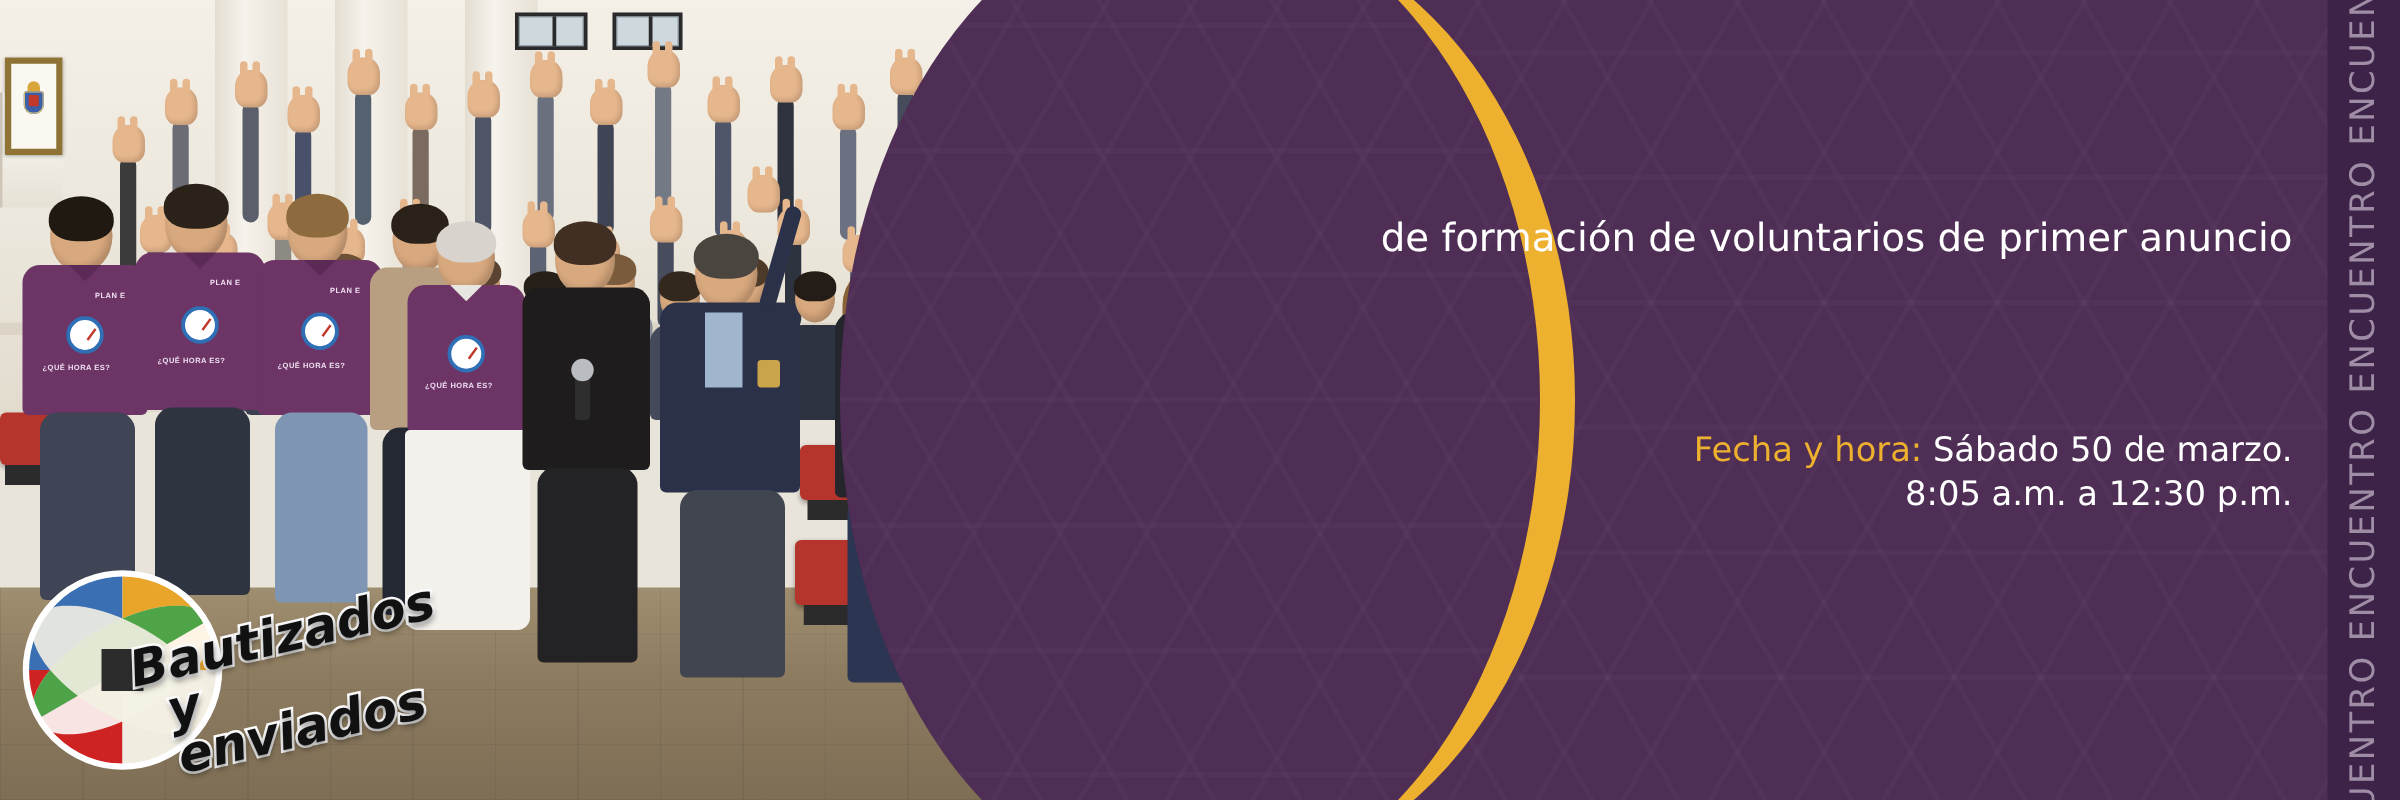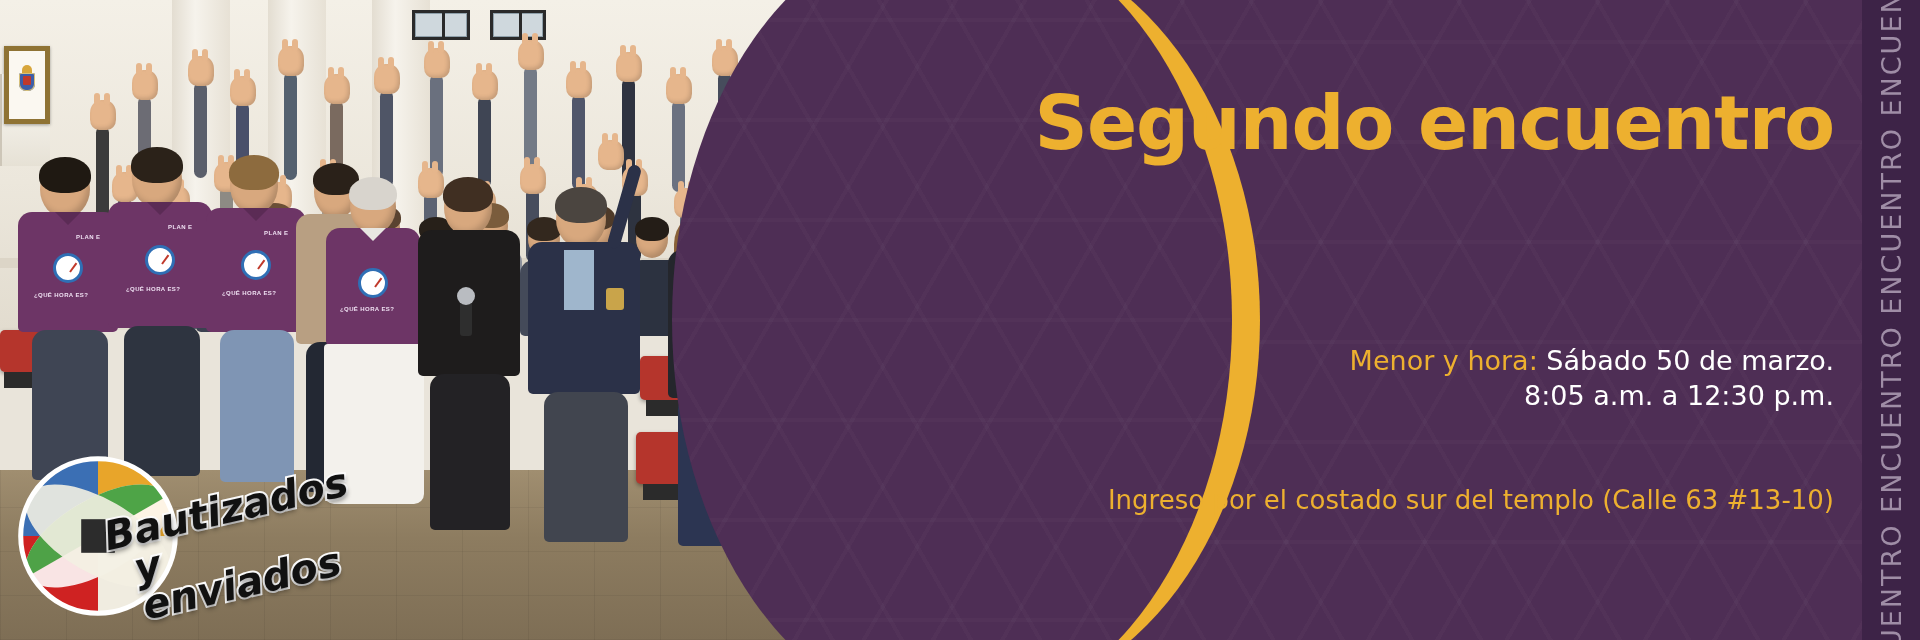"Segundo encuentro" div.title { html: <div>Segundo encuentro</div> -> none }
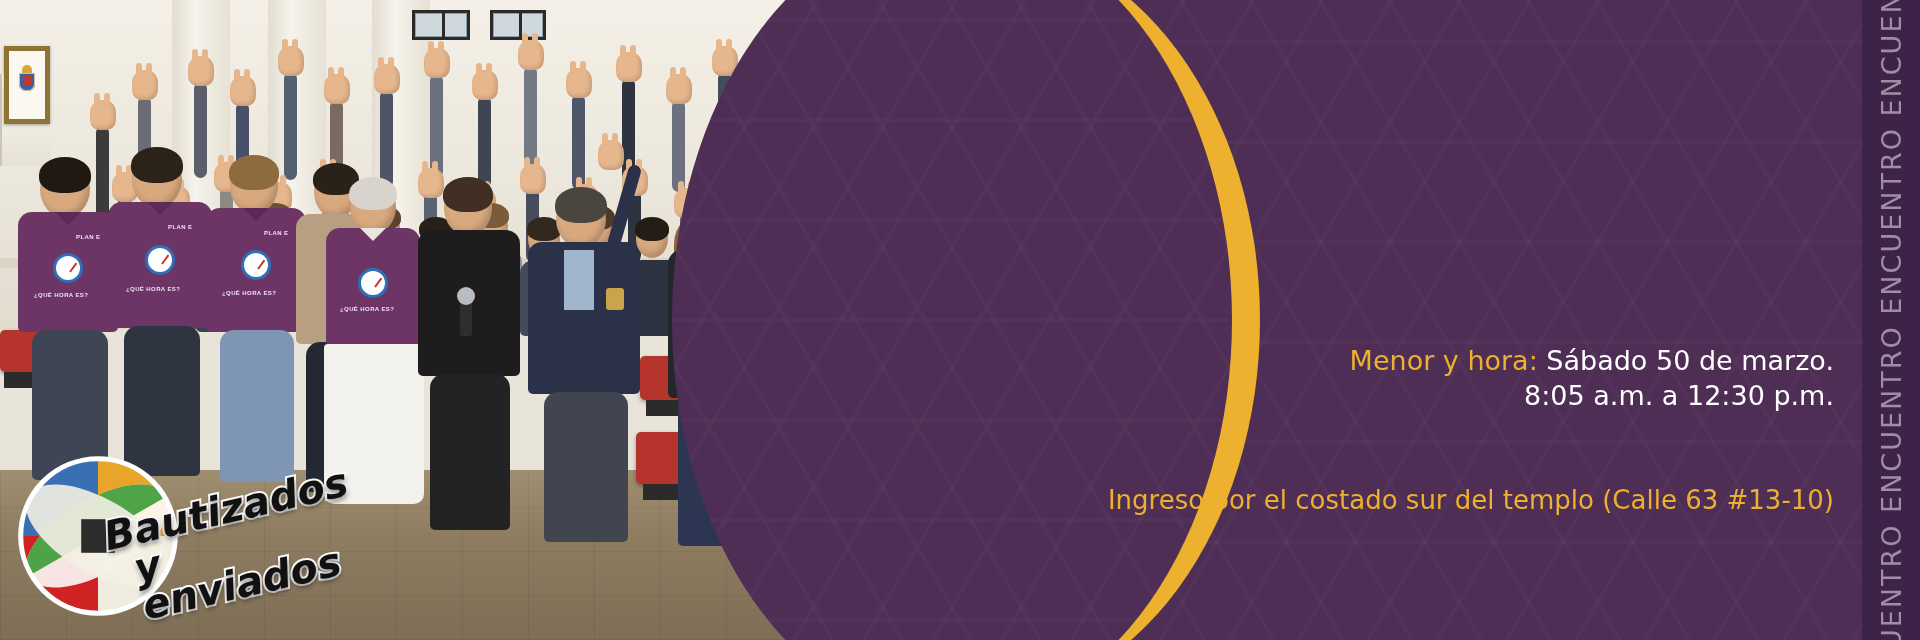"de formación de voluntarios de" div.subtitle { html: none -> <div>de formación de voluntarios de primer anuncio</div> }
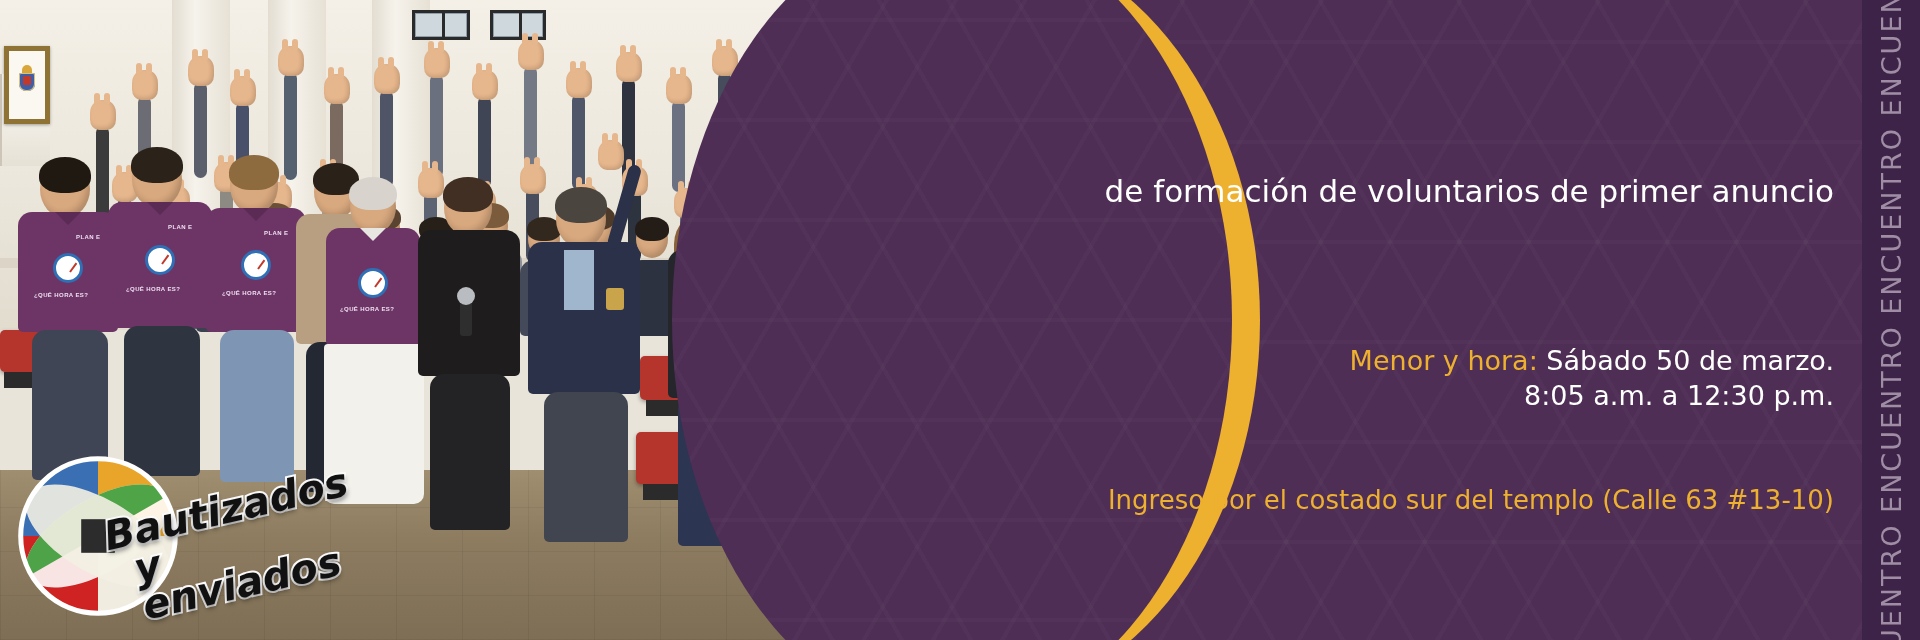"Menor y hora:" span.lbl { text: Menor -> Fecha }
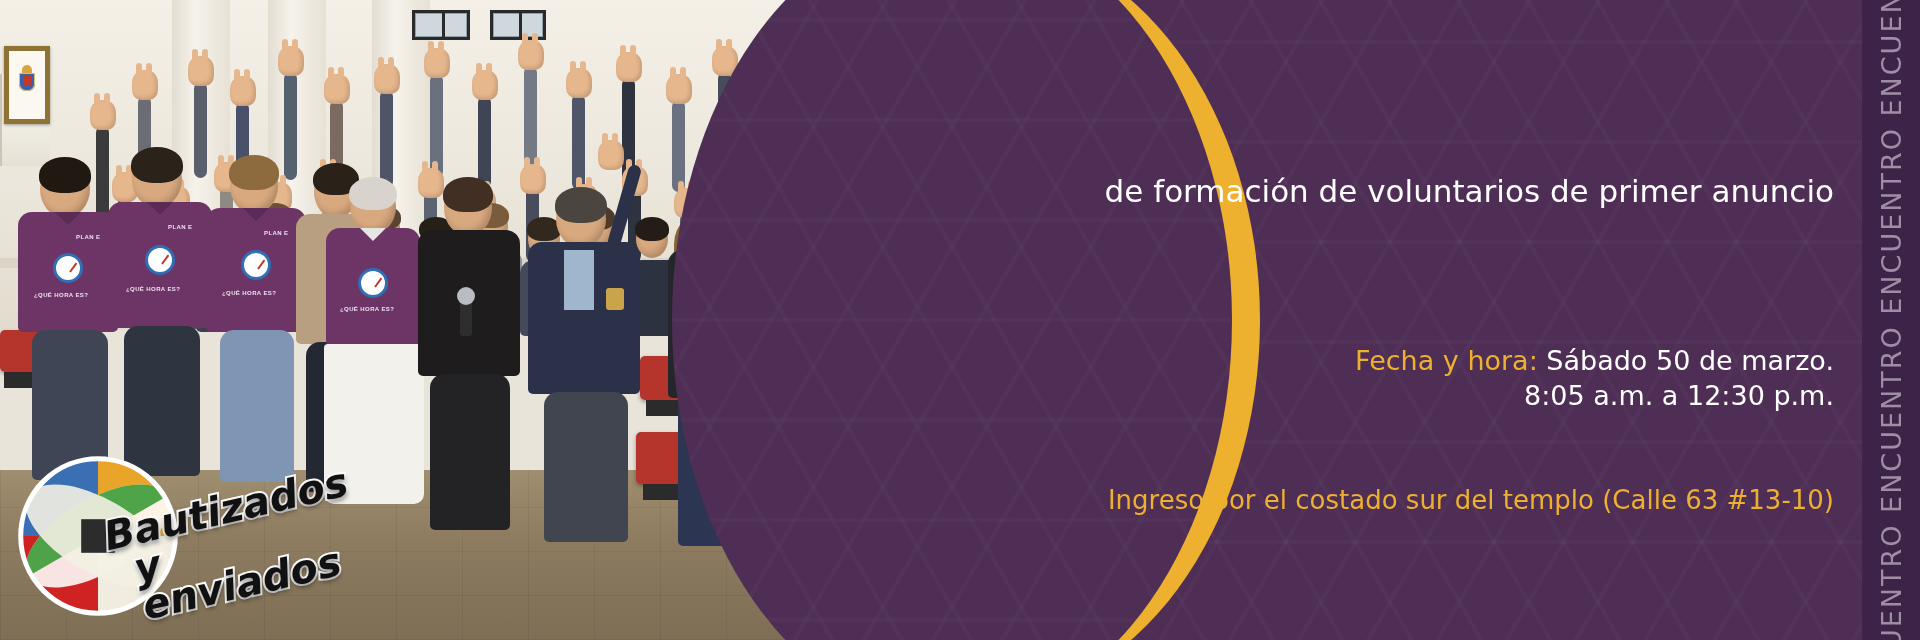"Ingreso por el costado sur" div.note { html: <div>Ingreso por el costado sur del templo (Calle 63 #13-10)</div> -> none }
